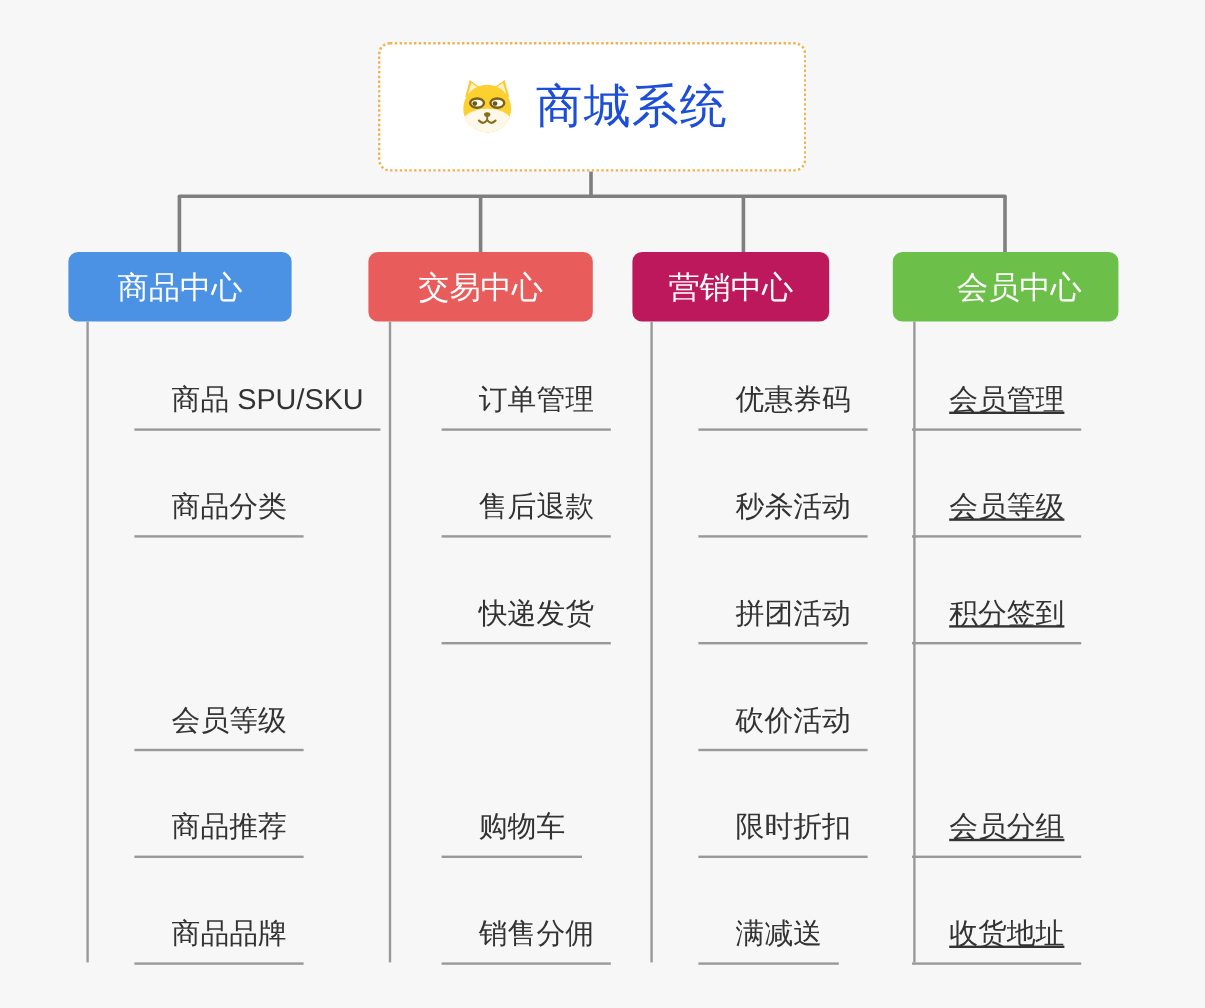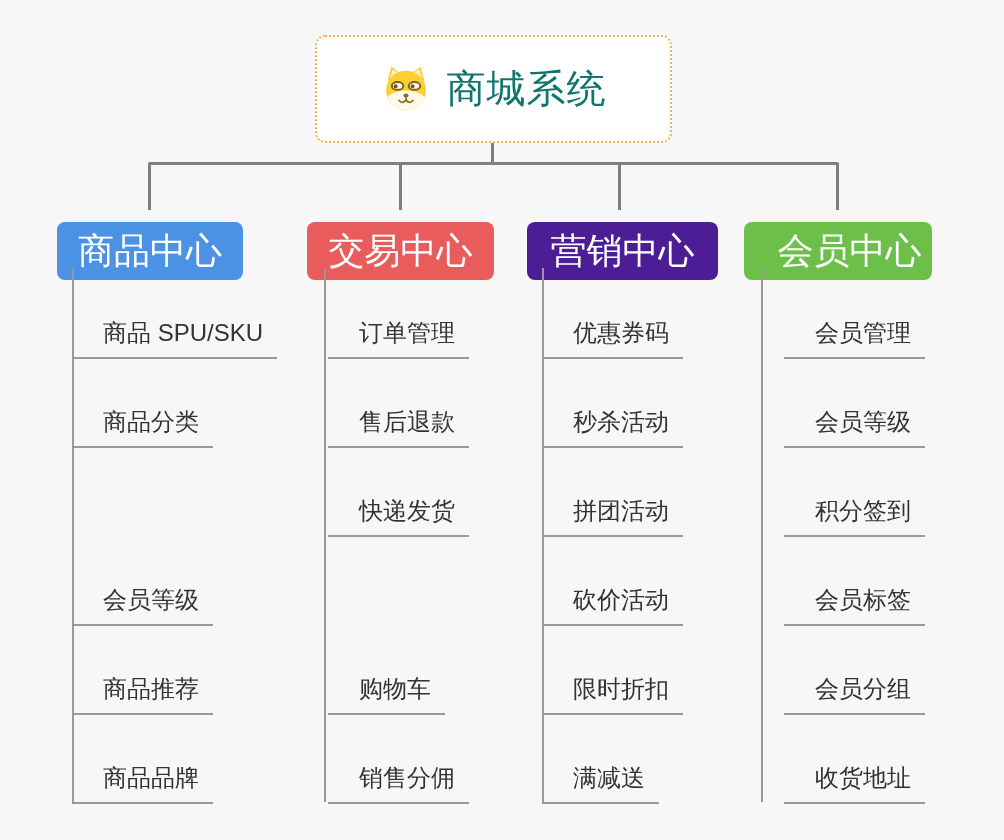"商城系统" .root-title { color: #0f766e -> #1d4ed8 }
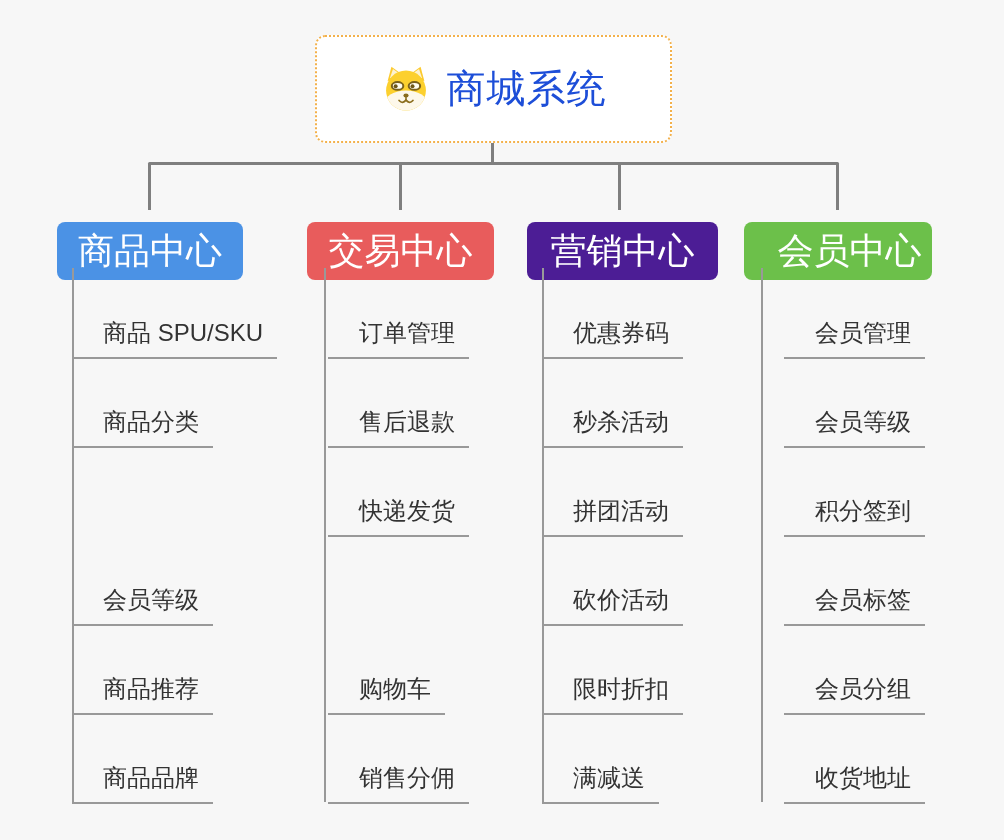"商品中心" .branch-node { font-size: 36px -> 26px; top: 222px -> 210px }
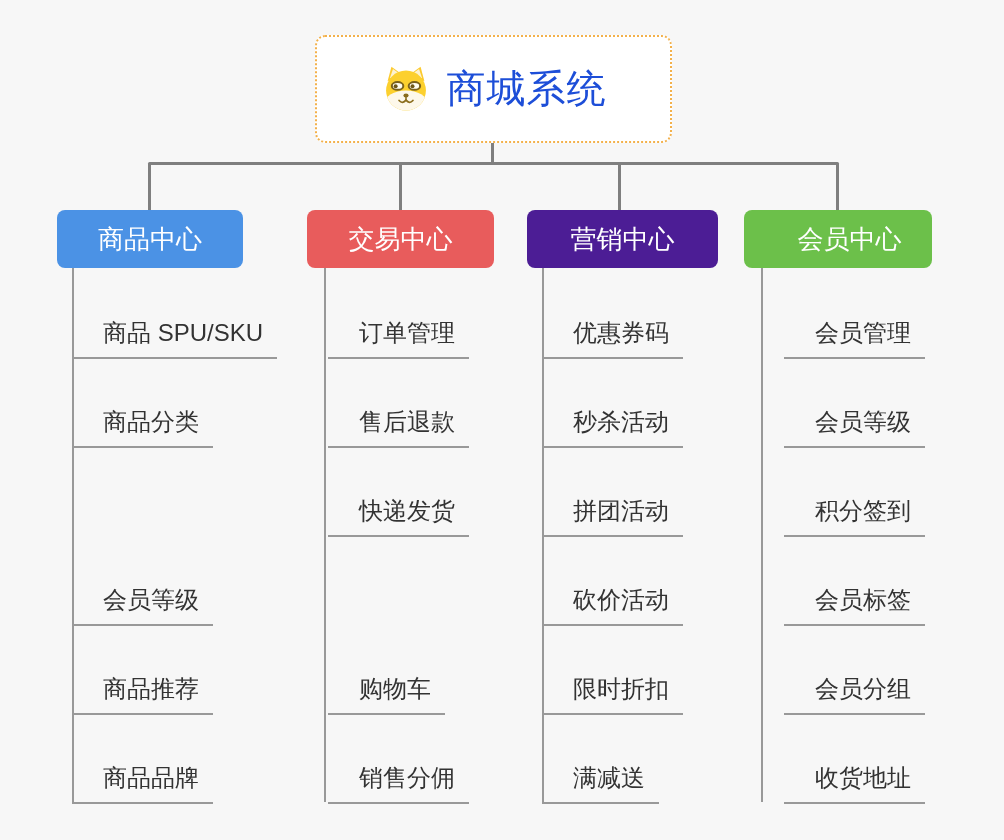"营销中心" .branch-2 { background: #4c1d95 -> #be185d; width: 191px -> 164px }
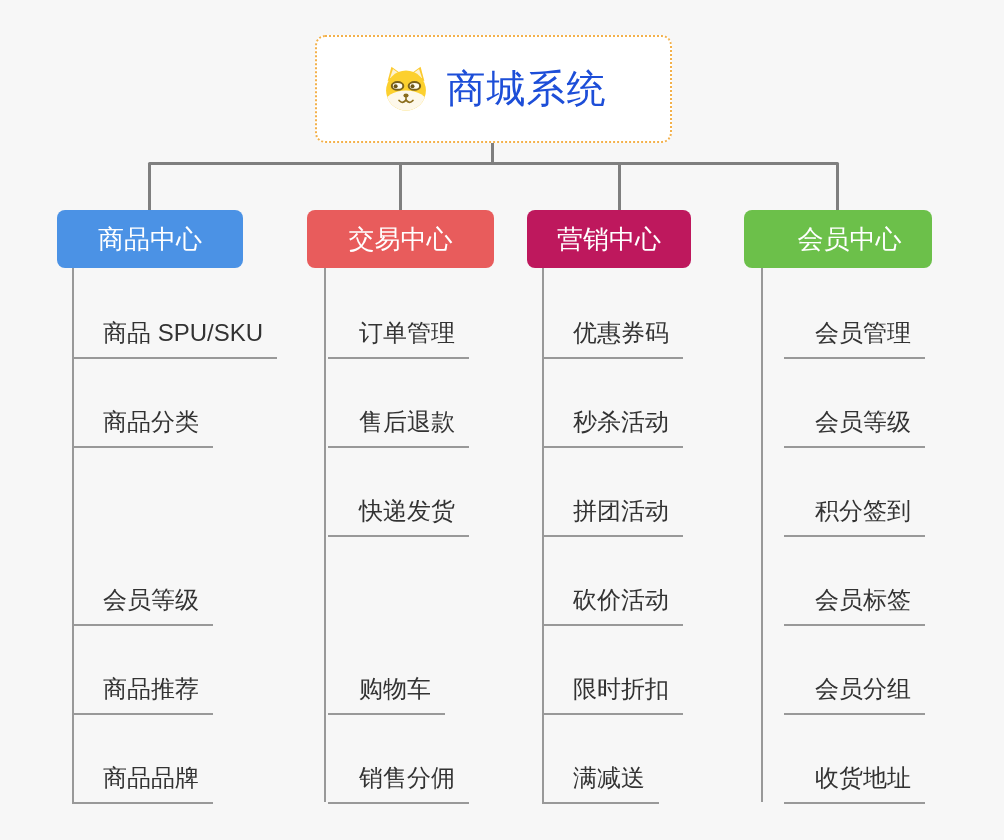"商品 SPU/SKU" .leaf { margin-left: none -> 40px }
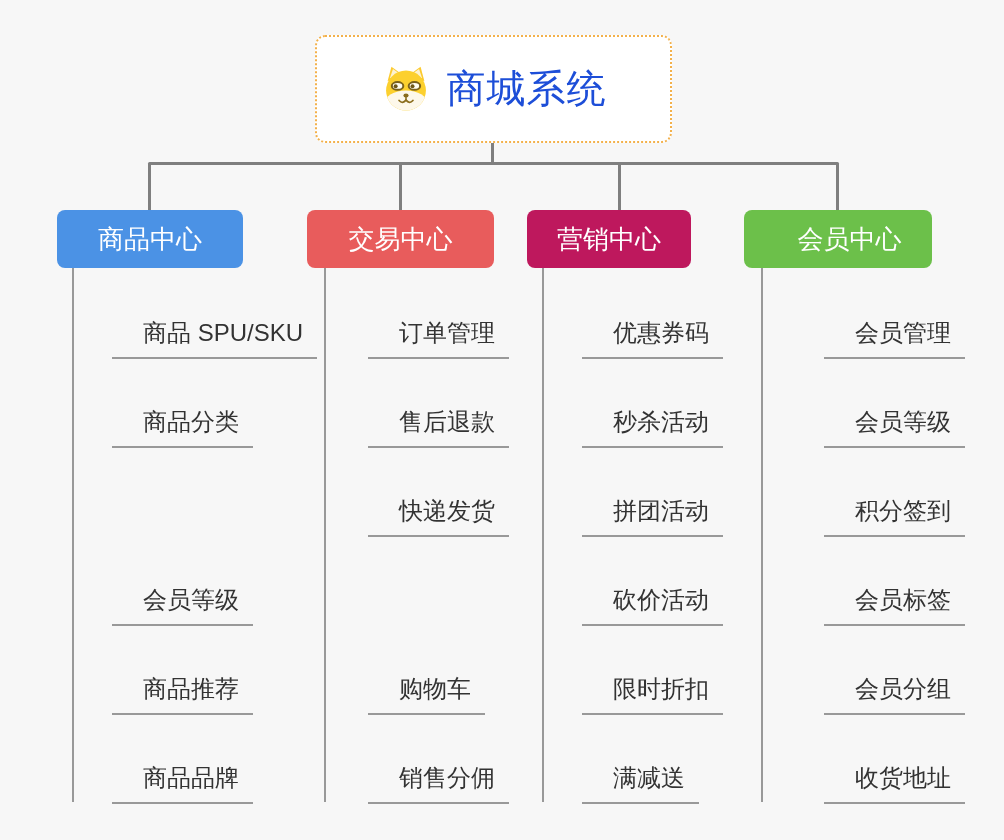"会员管理" .col-3 { left: 784px -> 720px; text-decoration: none -> underline }
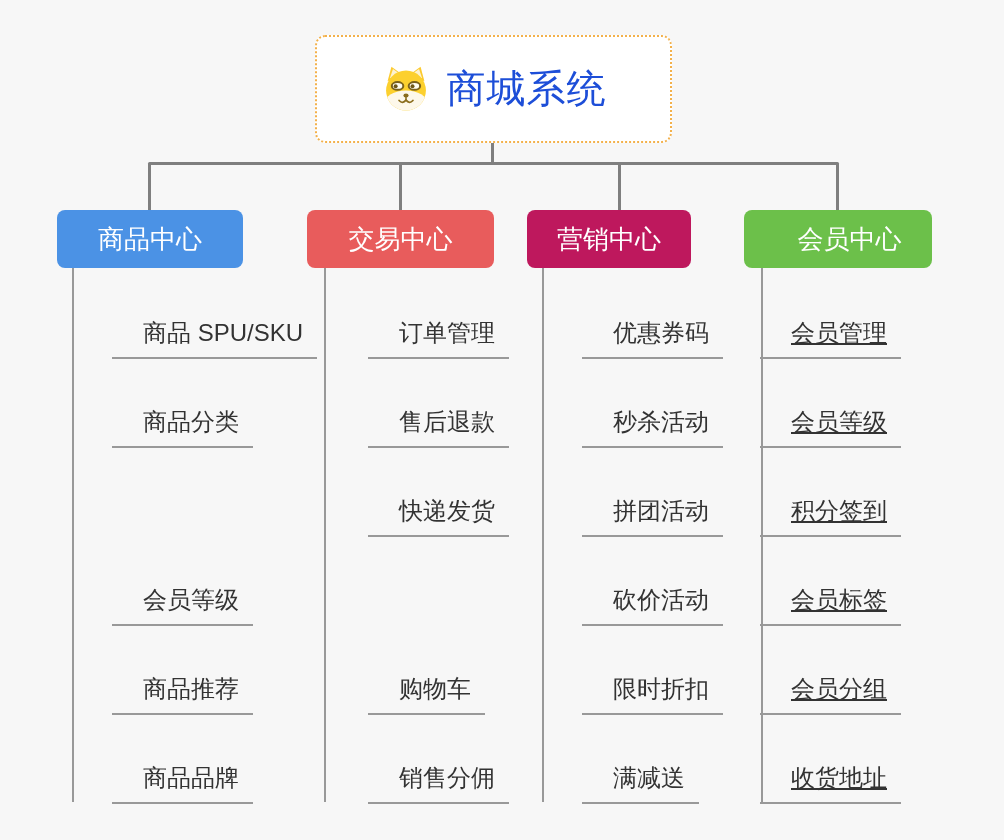"会员标签" div.leaf { html: <div>会员标签</div> -> none }
